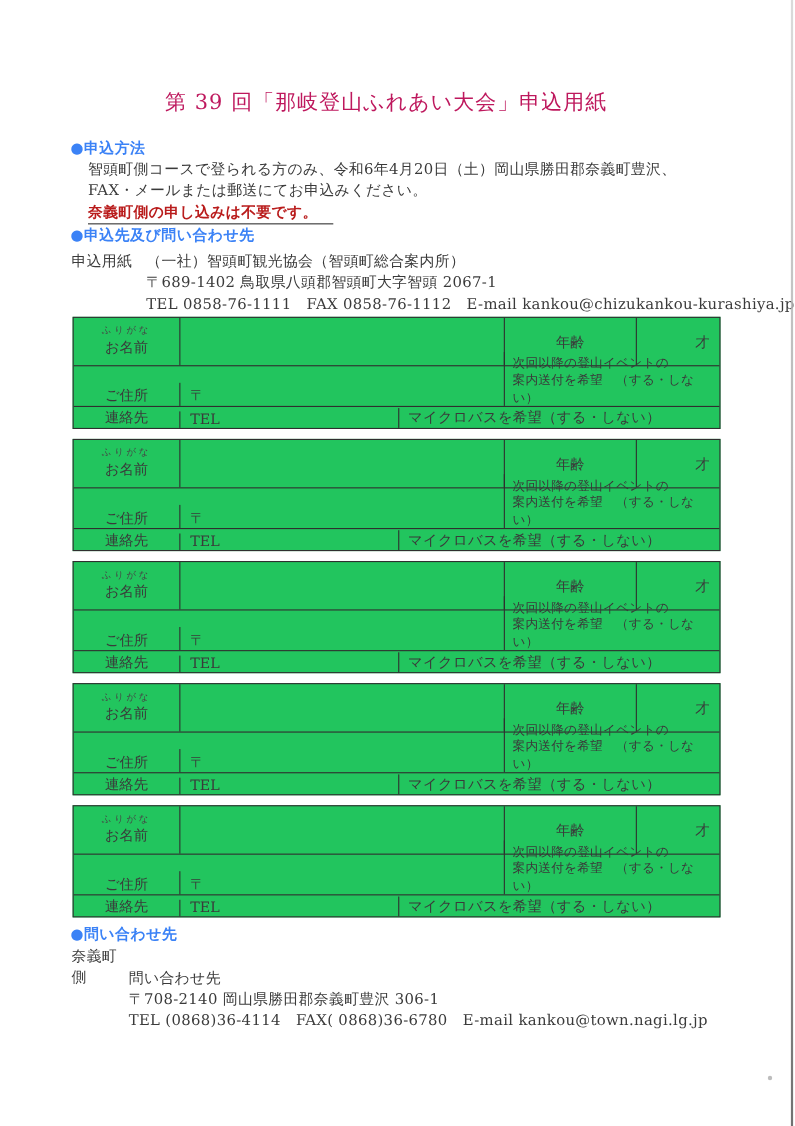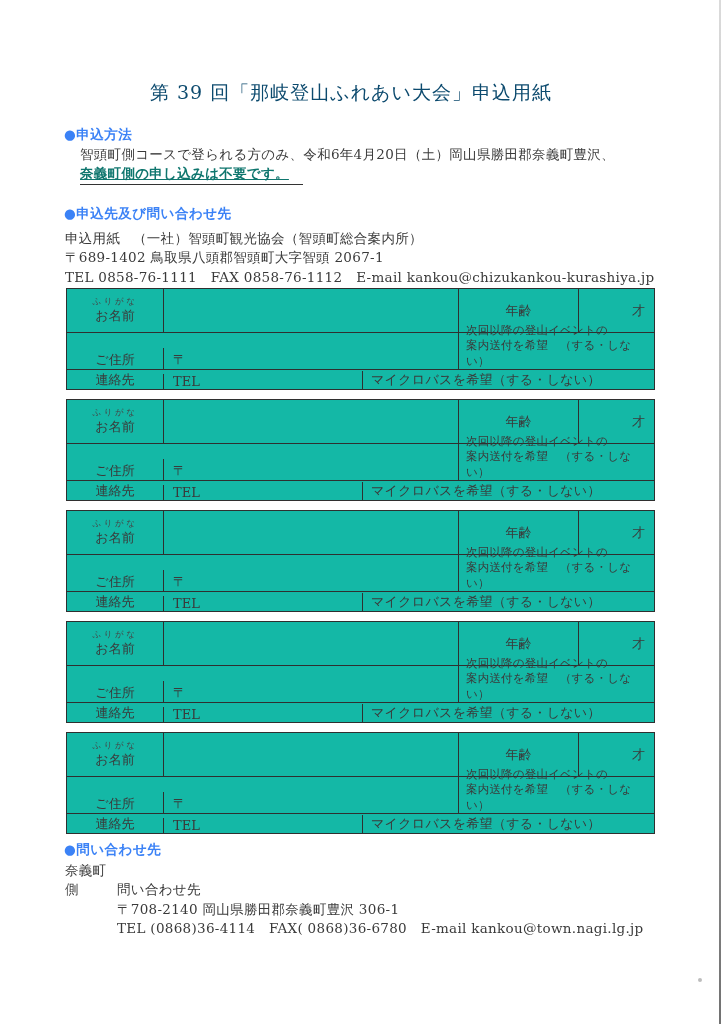"第 39 回「那岐登山ふれあい大会」申込用紙" .doc-title { color: #0c4a6e -> #be185d }
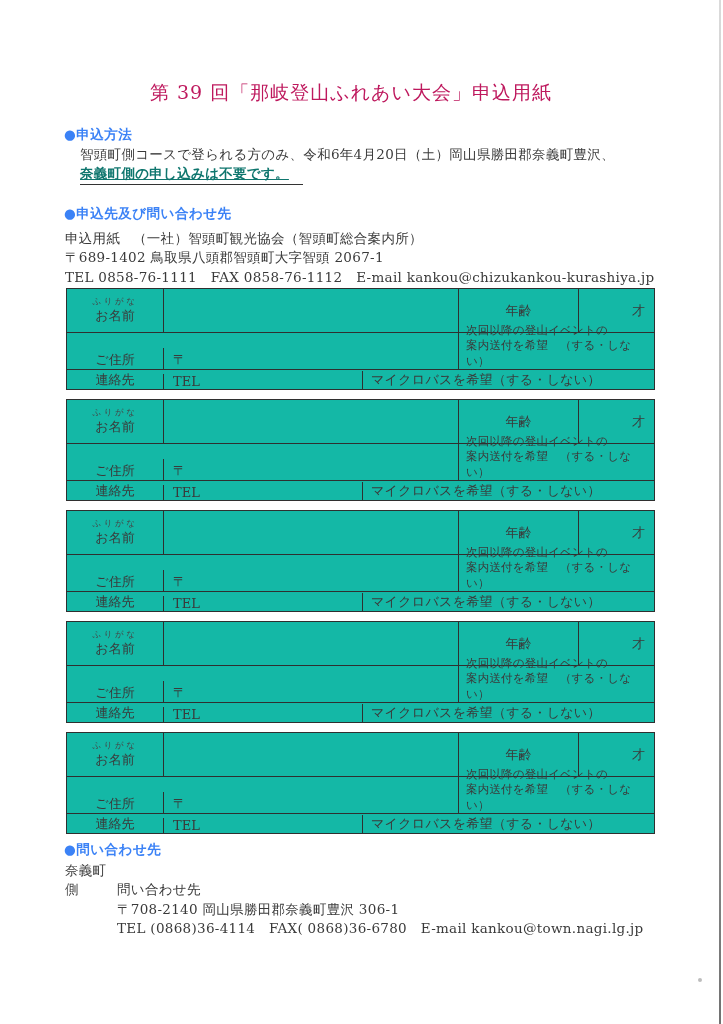"FAX・メールまたは郵送にてお申込みください。" div { html: none -> <div>FAX・メールまたは郵送にてお申込みください。</div> }
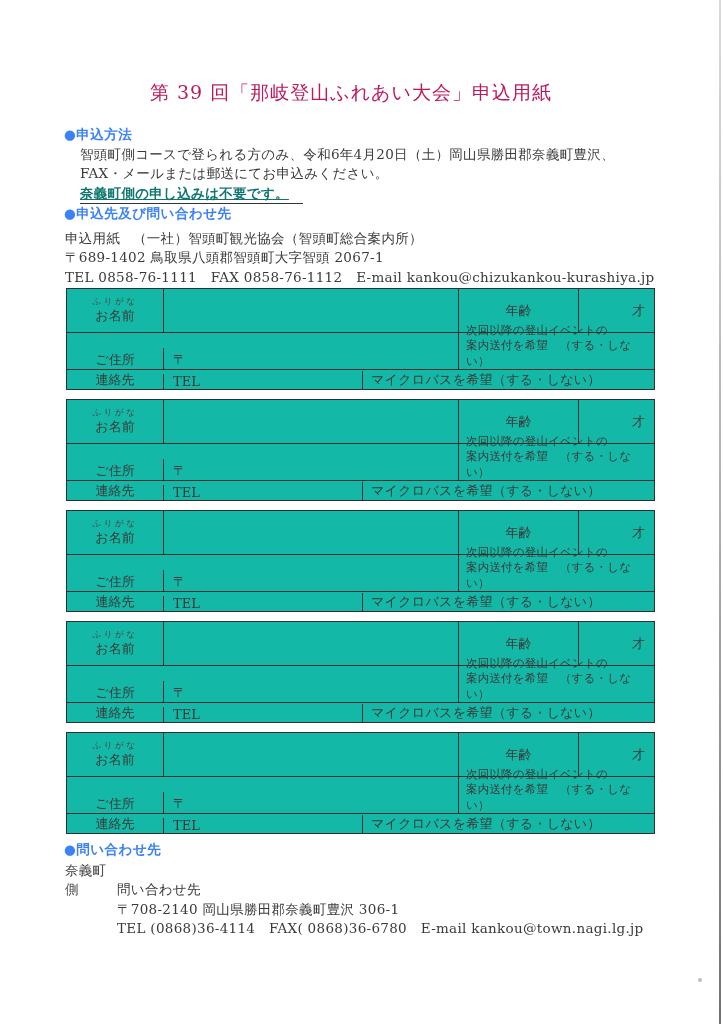"奈義町側の申し込みは不要です。" .bold-underline { color: #0f766e -> #b91c1c; text-decoration: underline -> none }
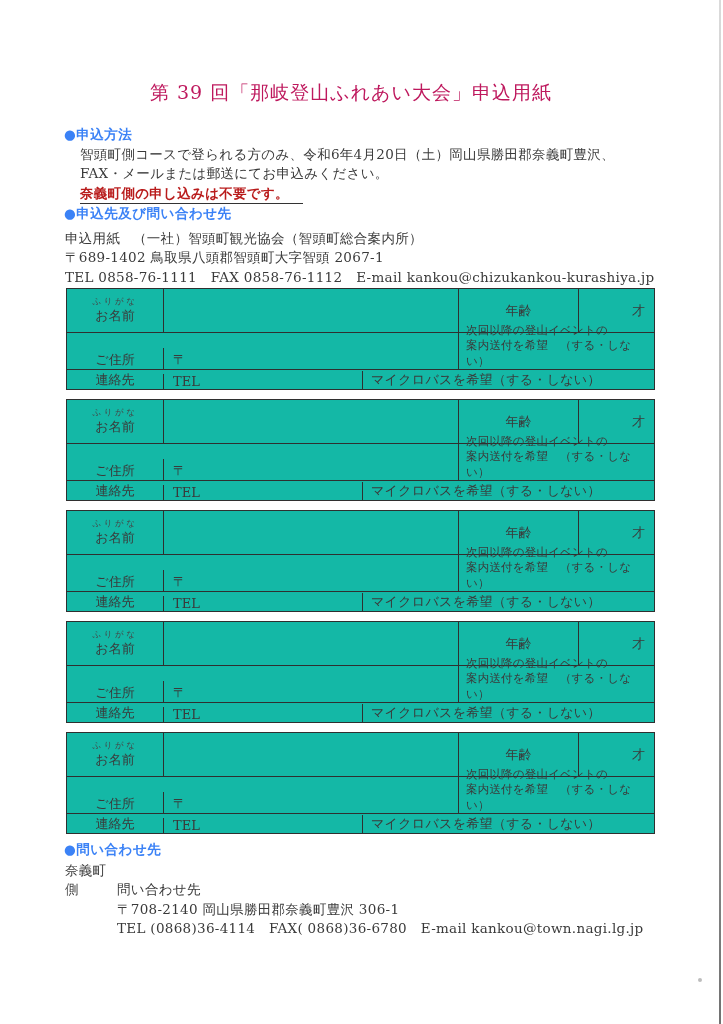"〒689-1402 鳥取県八頭郡智頭町大字智頭 2067-1" #contact-body .cont-line { margin-left: none -> 68px }
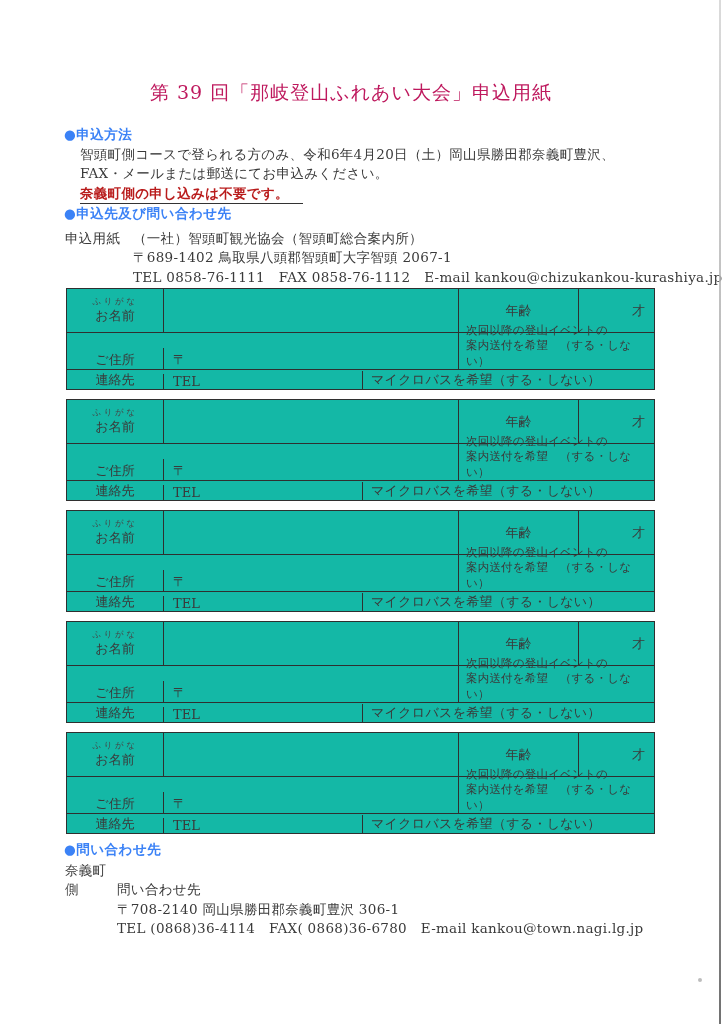"ふりがな" .entry-table { background: #14b8a6 -> #22c55e }
